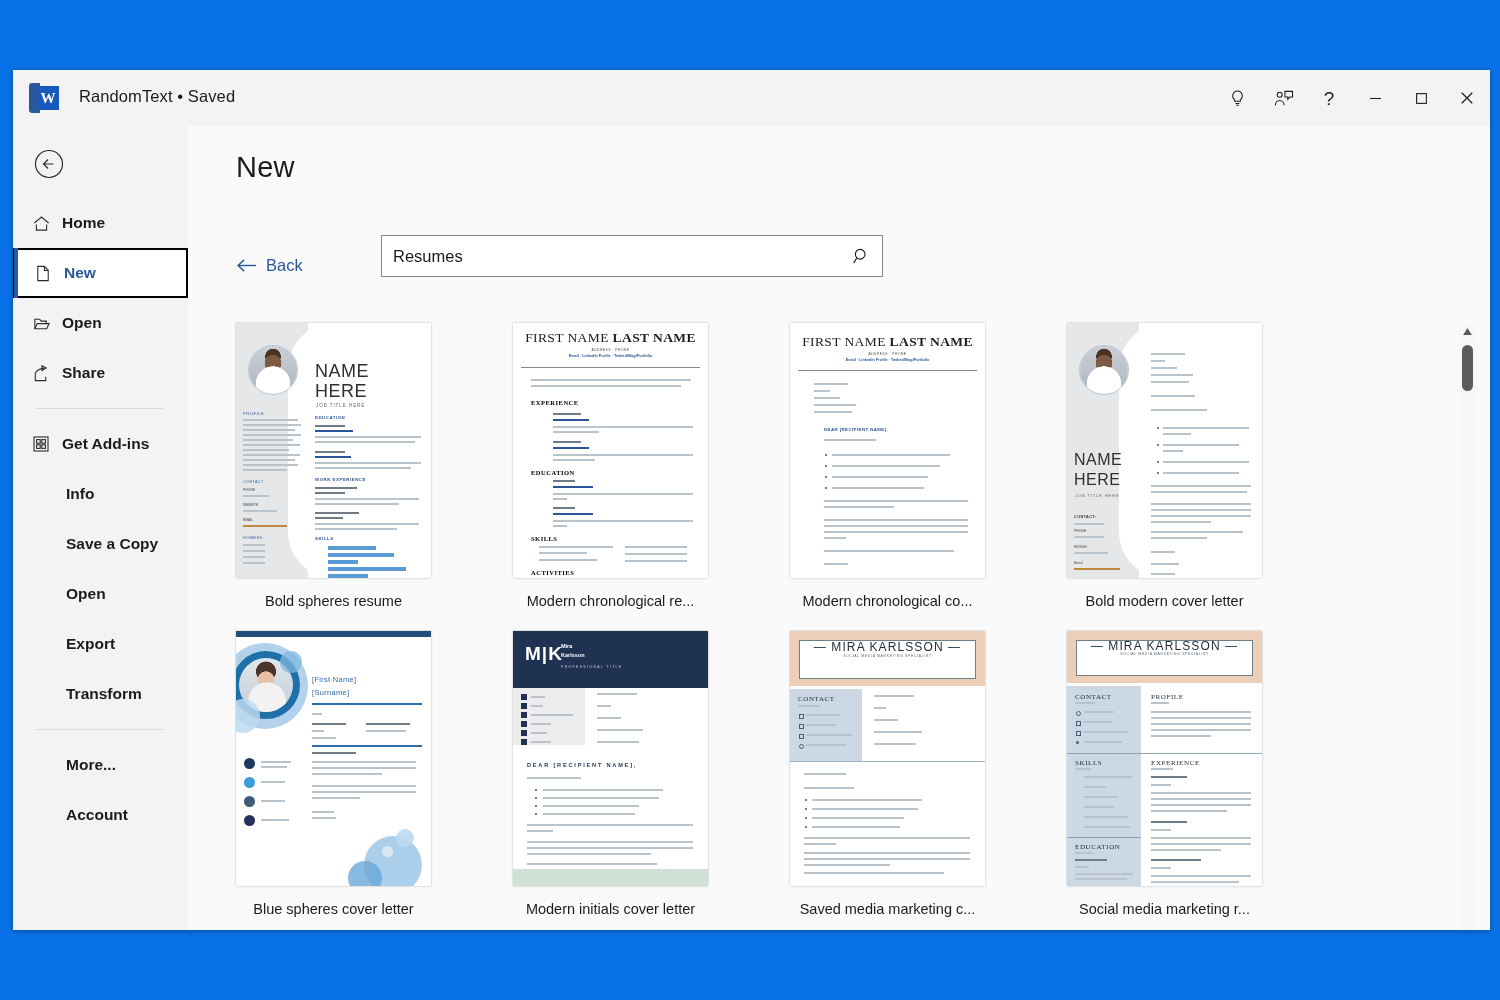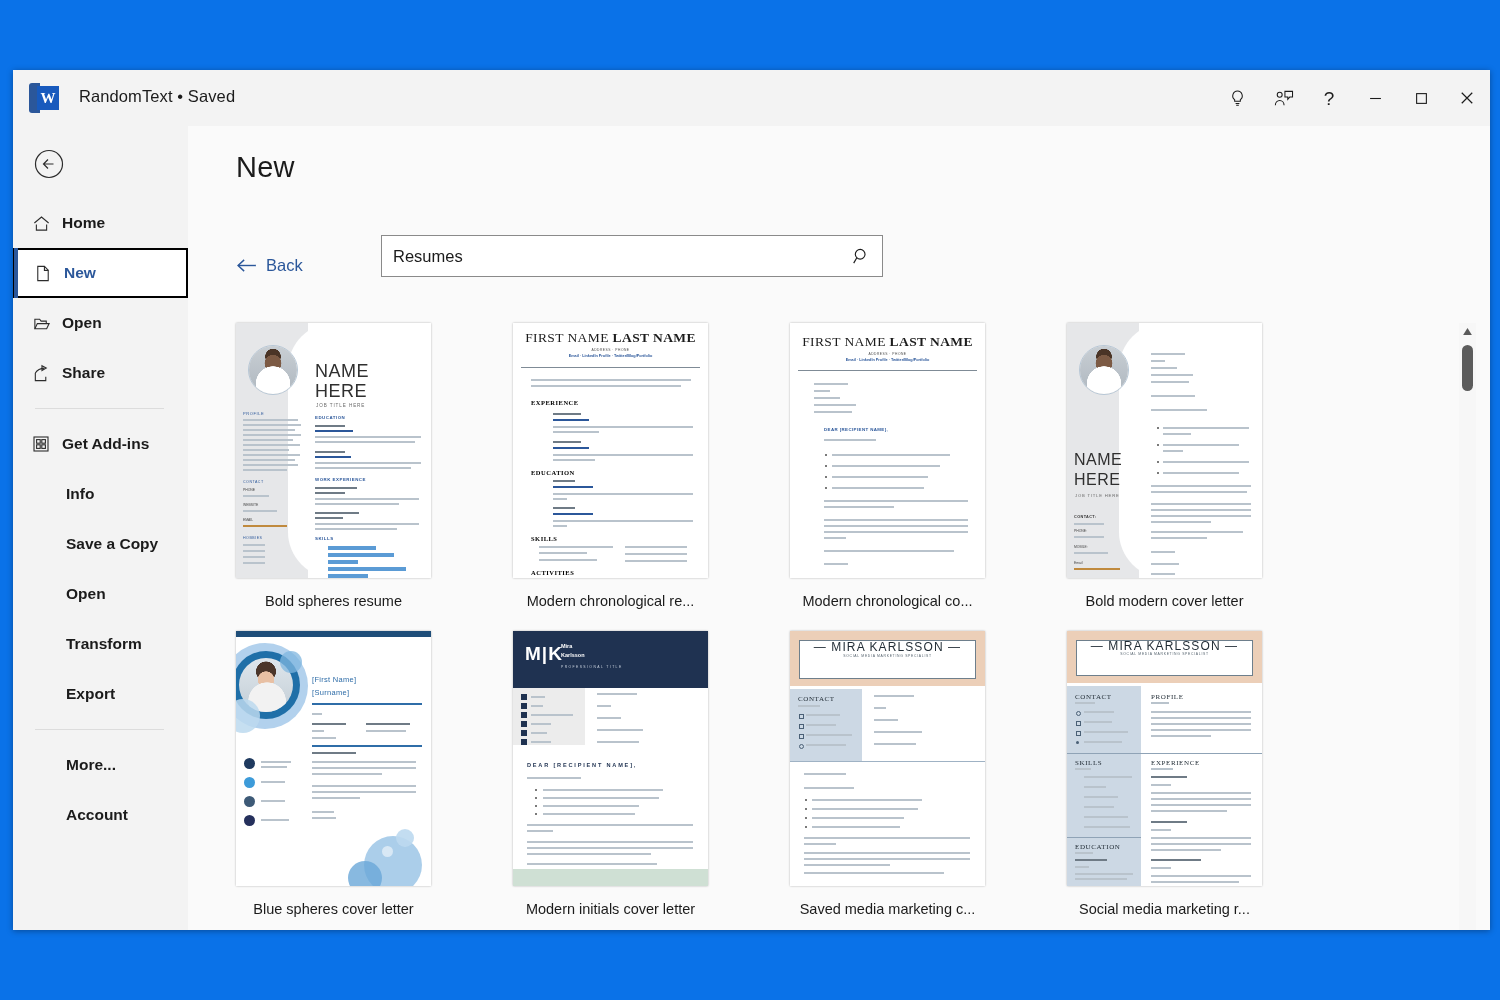"Transform" div.nav-item { order: before "Export" -> after "Export" }
